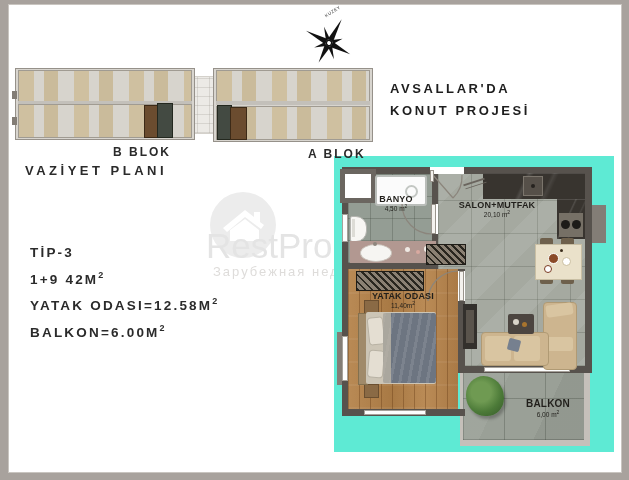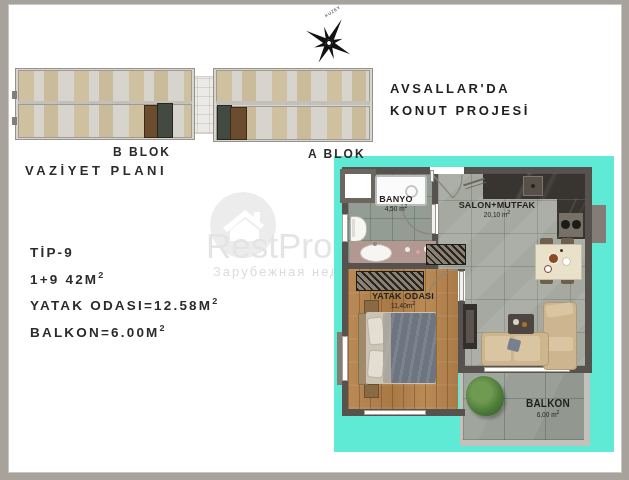"TİP-9" span { text: TİP-9 -> TİP-3 }
